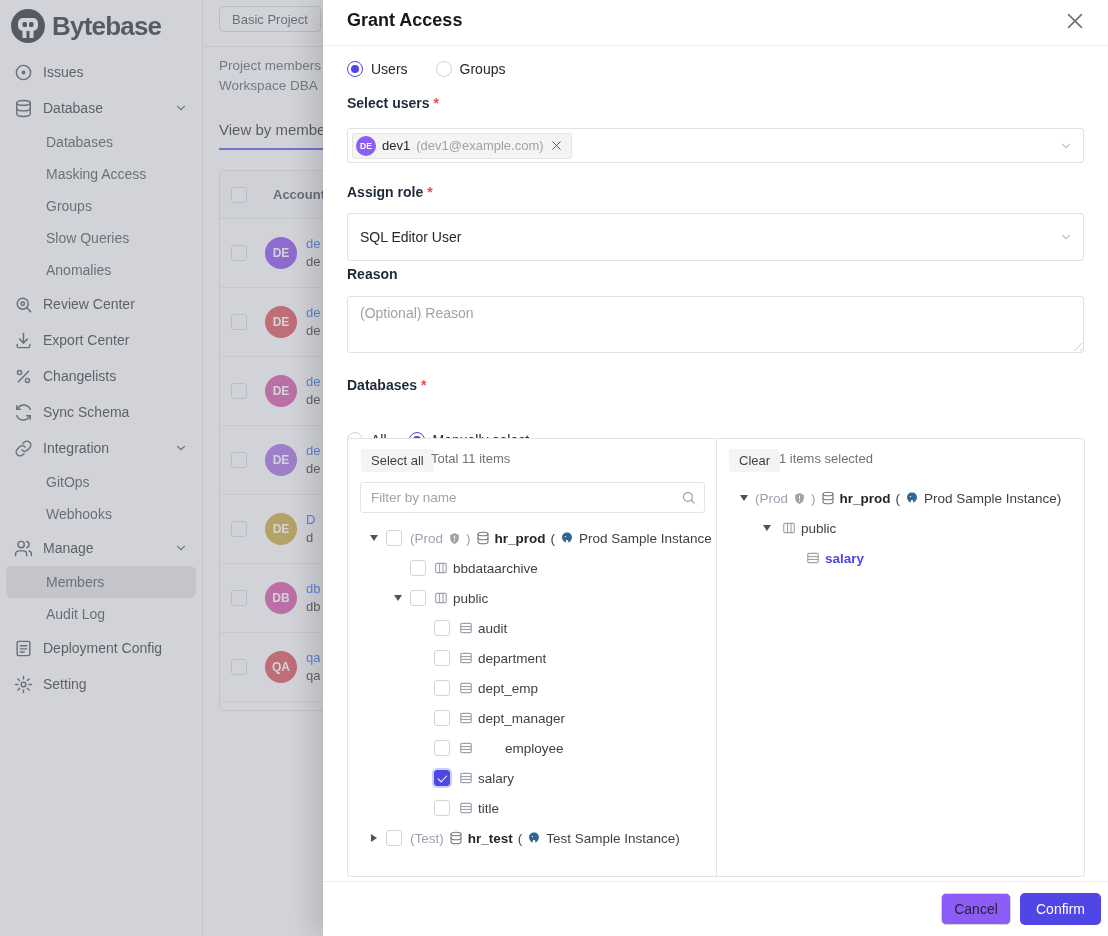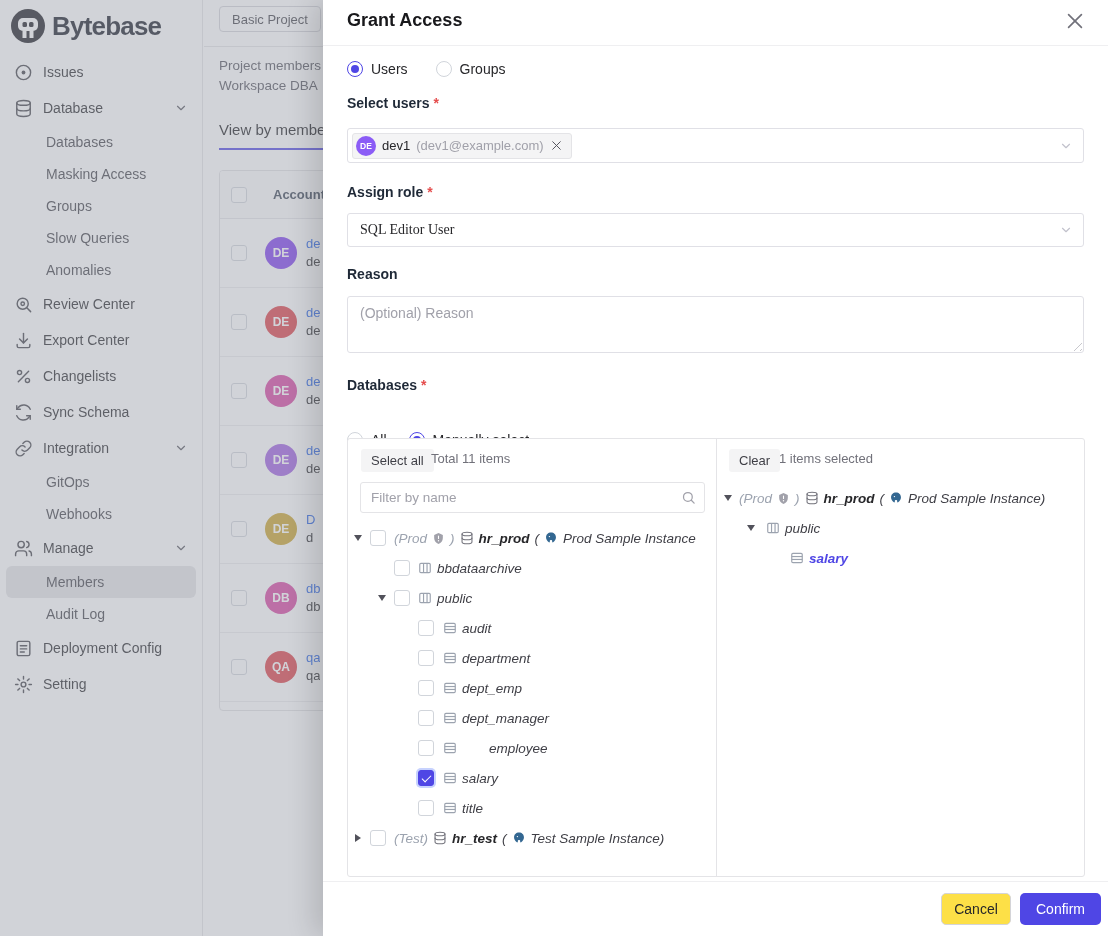"SQL Editor User" div.sel-box { font-family: Liberation Serif, serif -> none; height: 34px -> 48px }
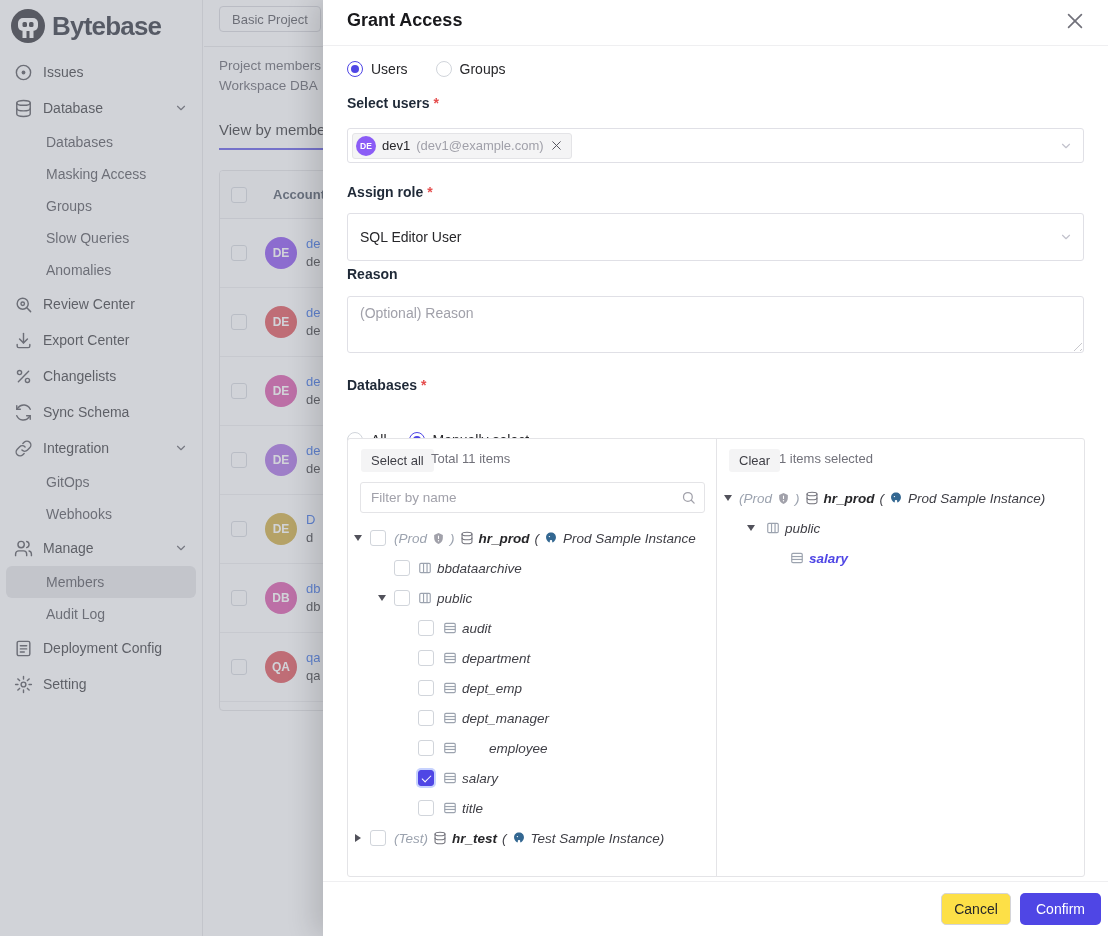"(Prod" .trow { font-style: italic -> none; left: 0 -> 16px }
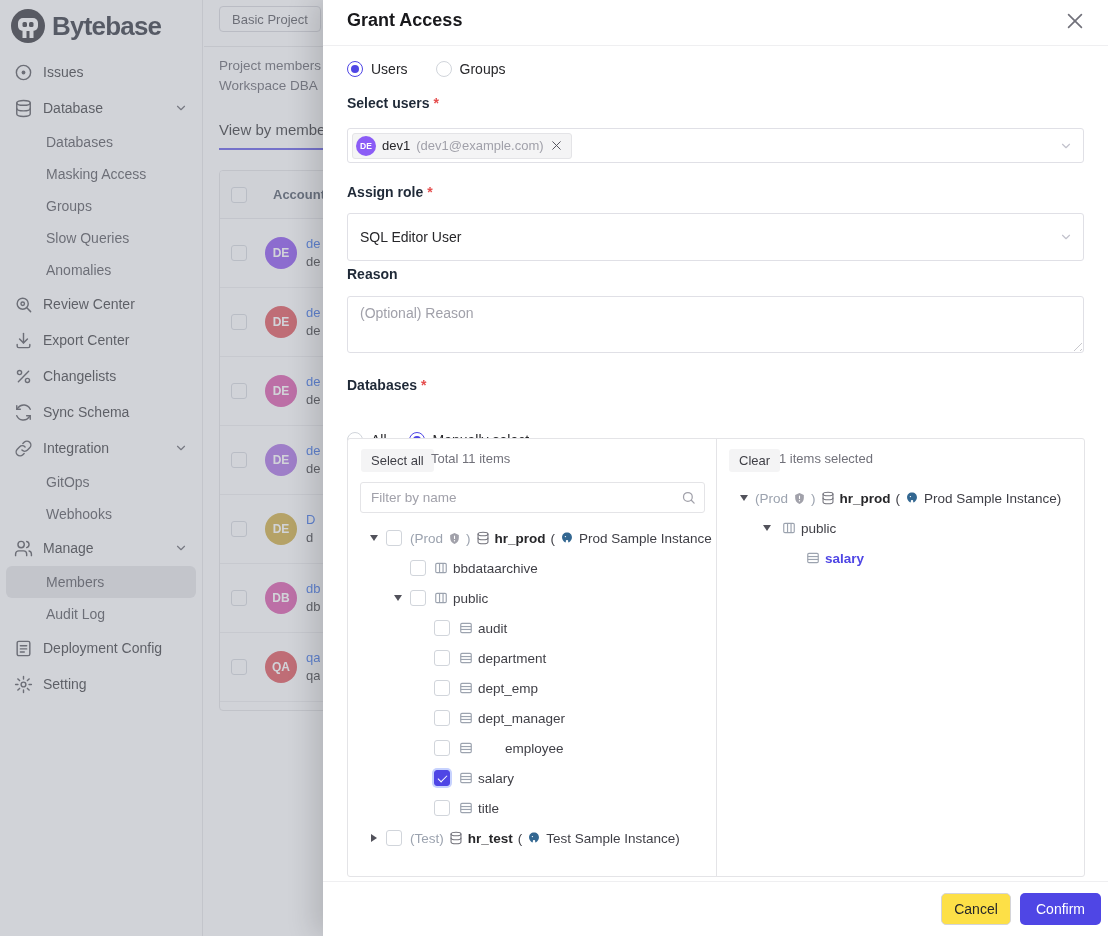"Cancel" .btn.cancel { background: #fde047 -> #8b5cf6 }
